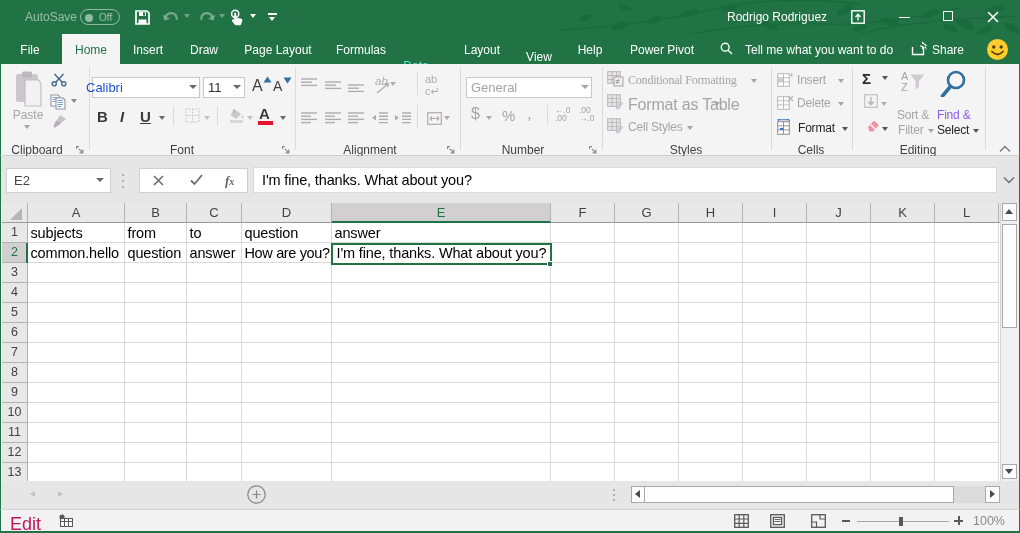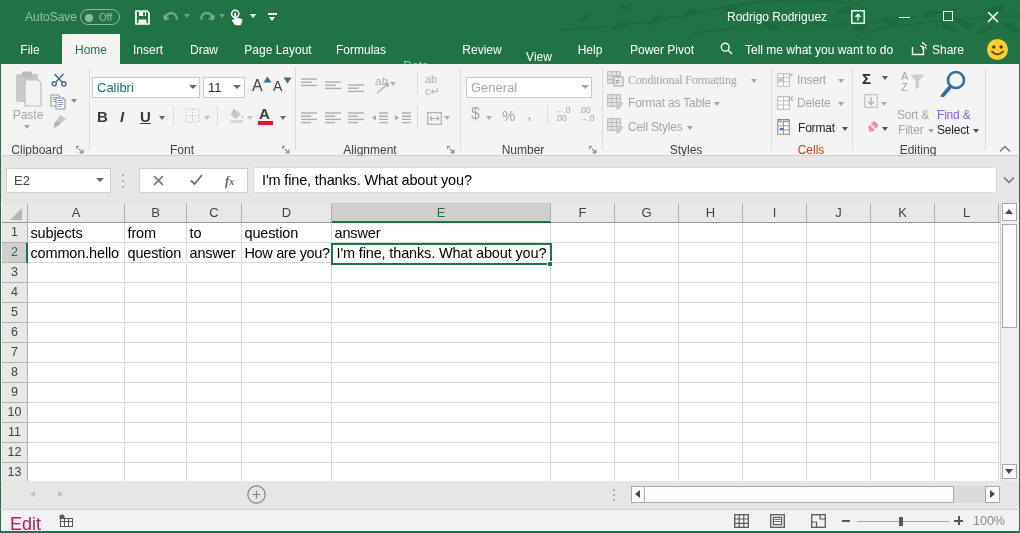"Review" div.abs { text: Review -> Layout }
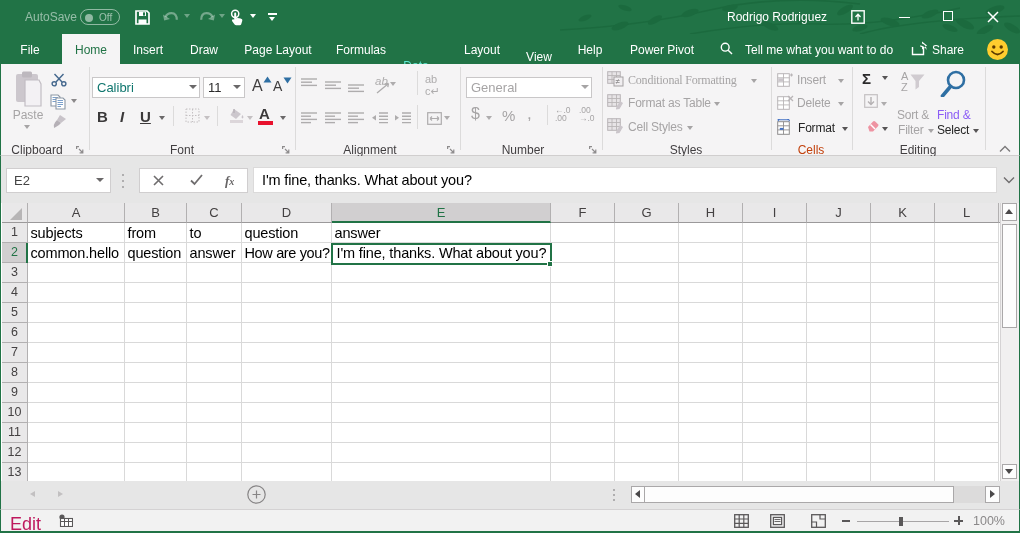"Calibri" div.abs { color: #0f766e -> #1d4ed8; left: 96px -> 85px }
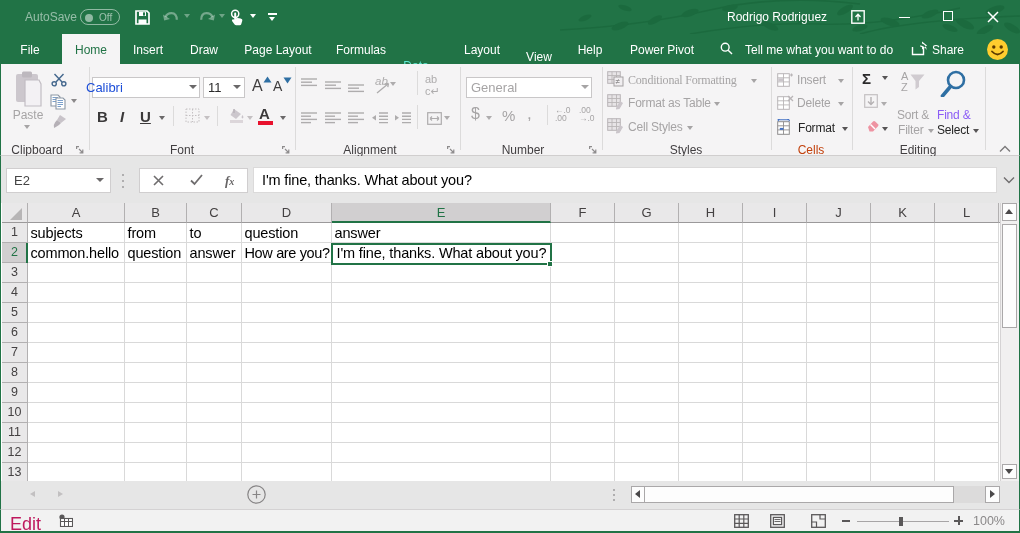"Format as Table" div.abs { font-size: 12px -> 16px }
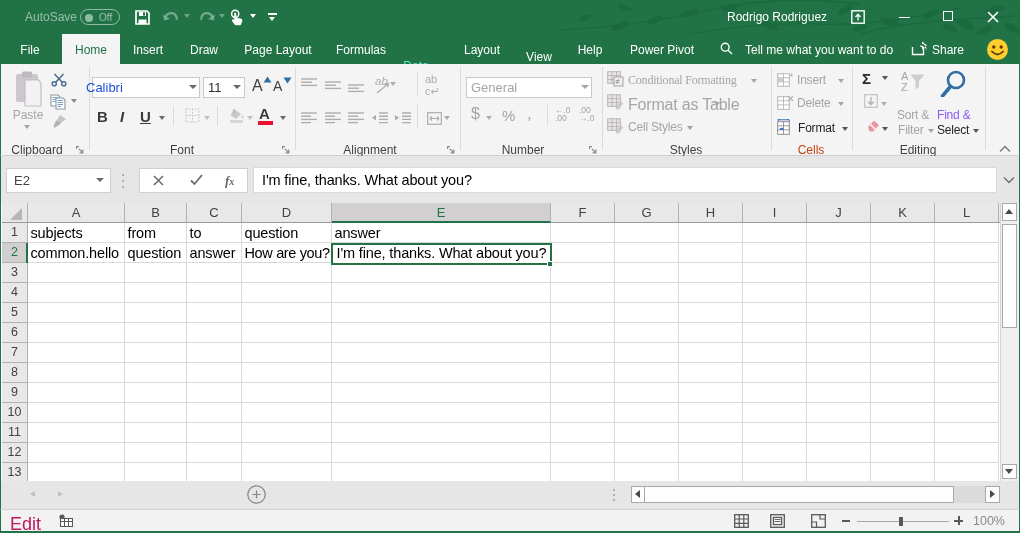"Cells" div.abs { color: #c2410c -> #404040 }
